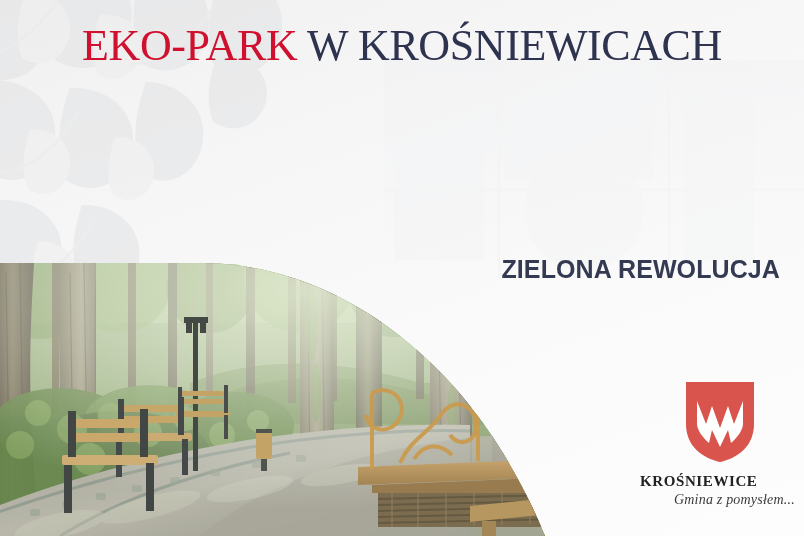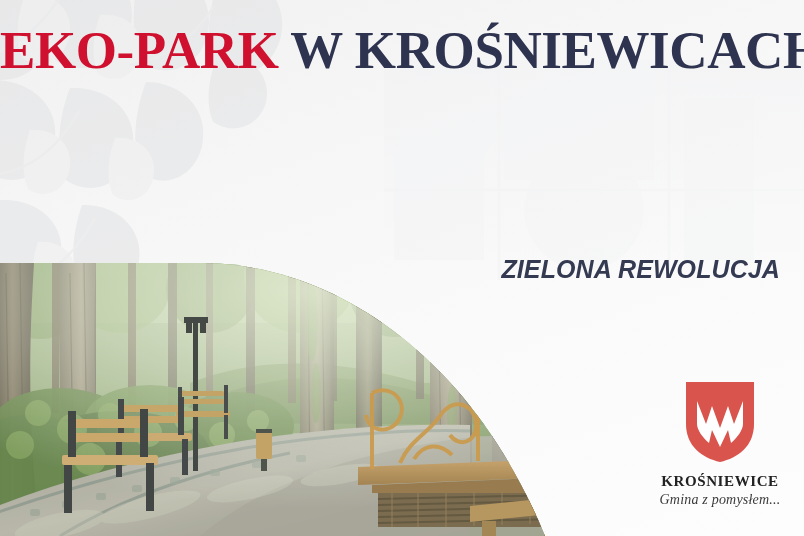"EKO-PARK W KROŚNIEWICACH" .headline { font-size: 53px -> 44px; font-weight: bold -> normal }
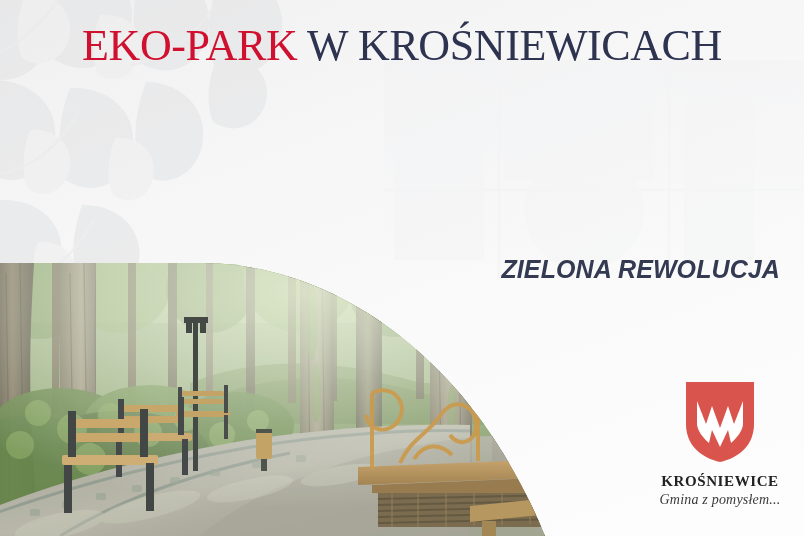"ZIELONA REWOLUCJA" .subhead { font-style: italic -> none }
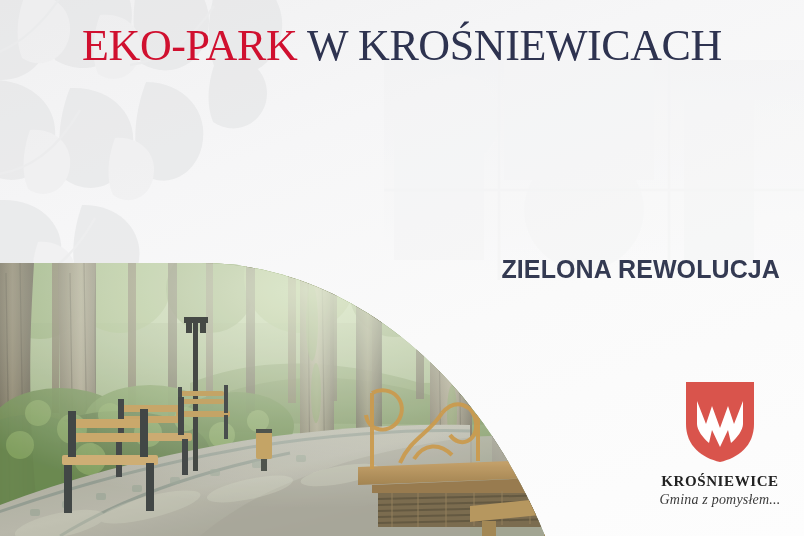"KROŚNIEWICE" .logo { text-align: center -> none }
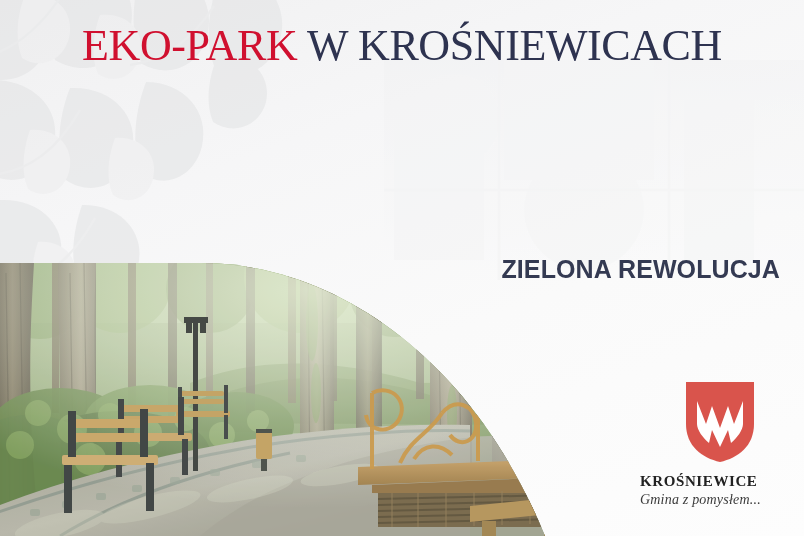"Gmina z pomysłem..." .logo-tag { margin-left: none -> 34px }
